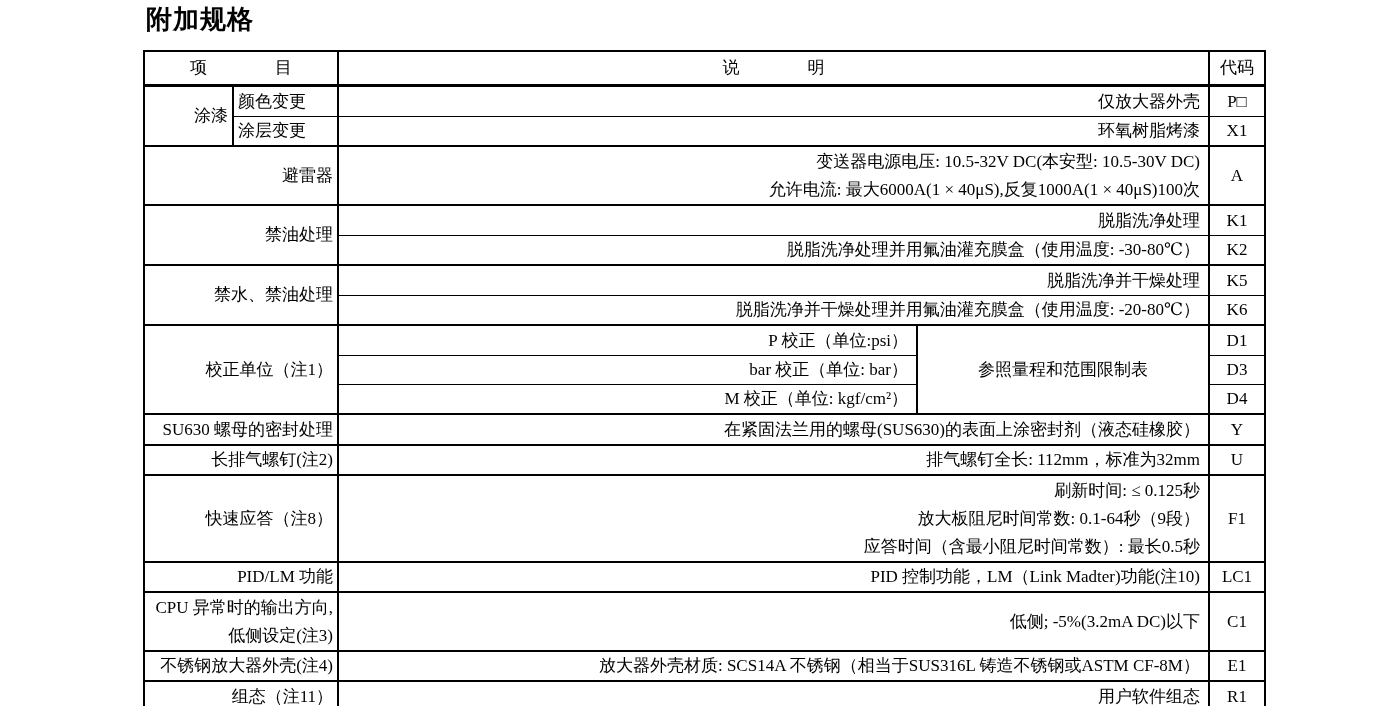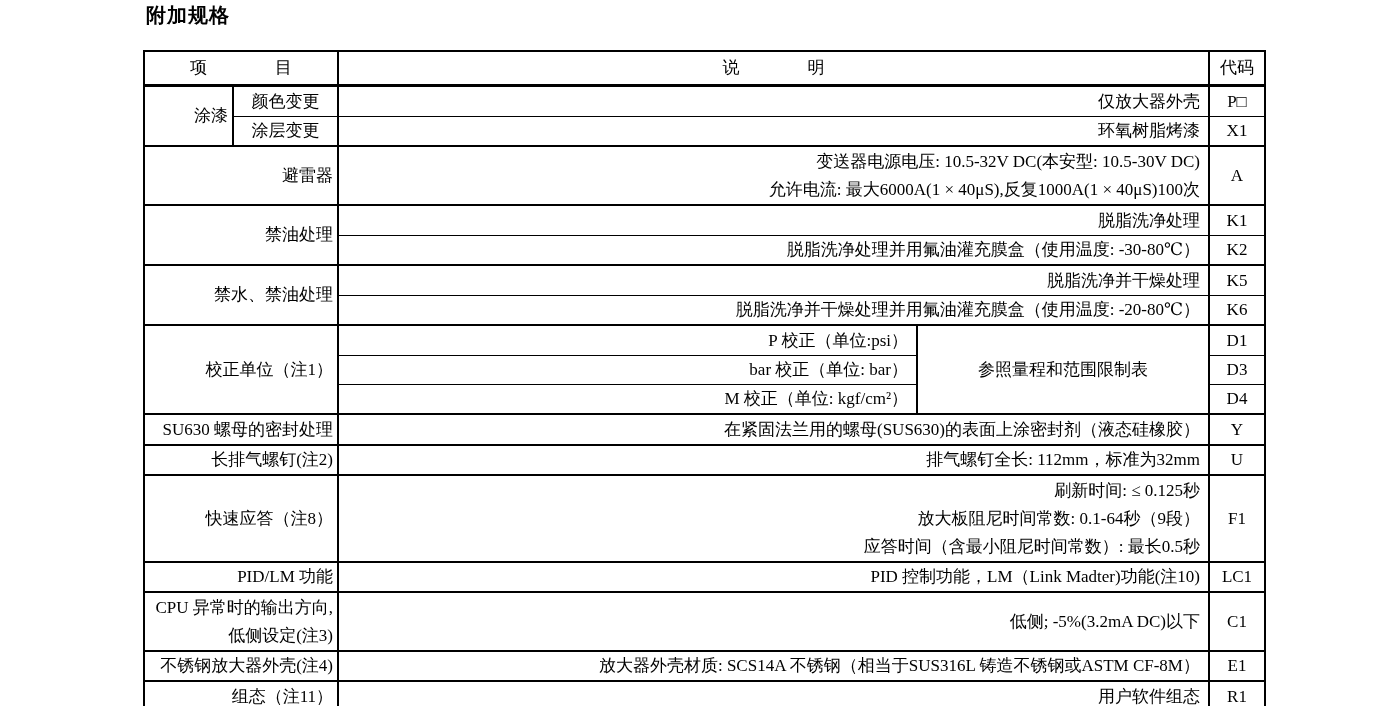"附加规格" .page-title { font-size: 20px -> 26px }
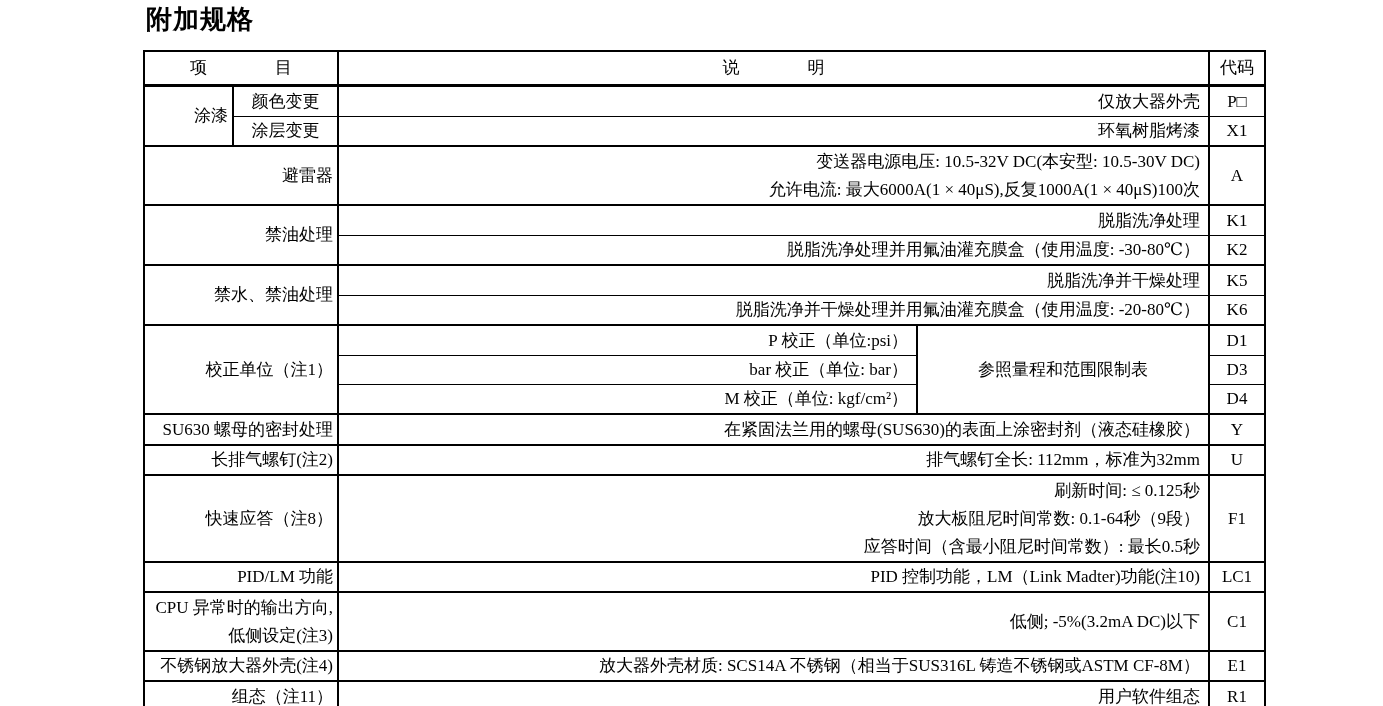"颜色变更" td.sublabel { text-align: center -> left }
